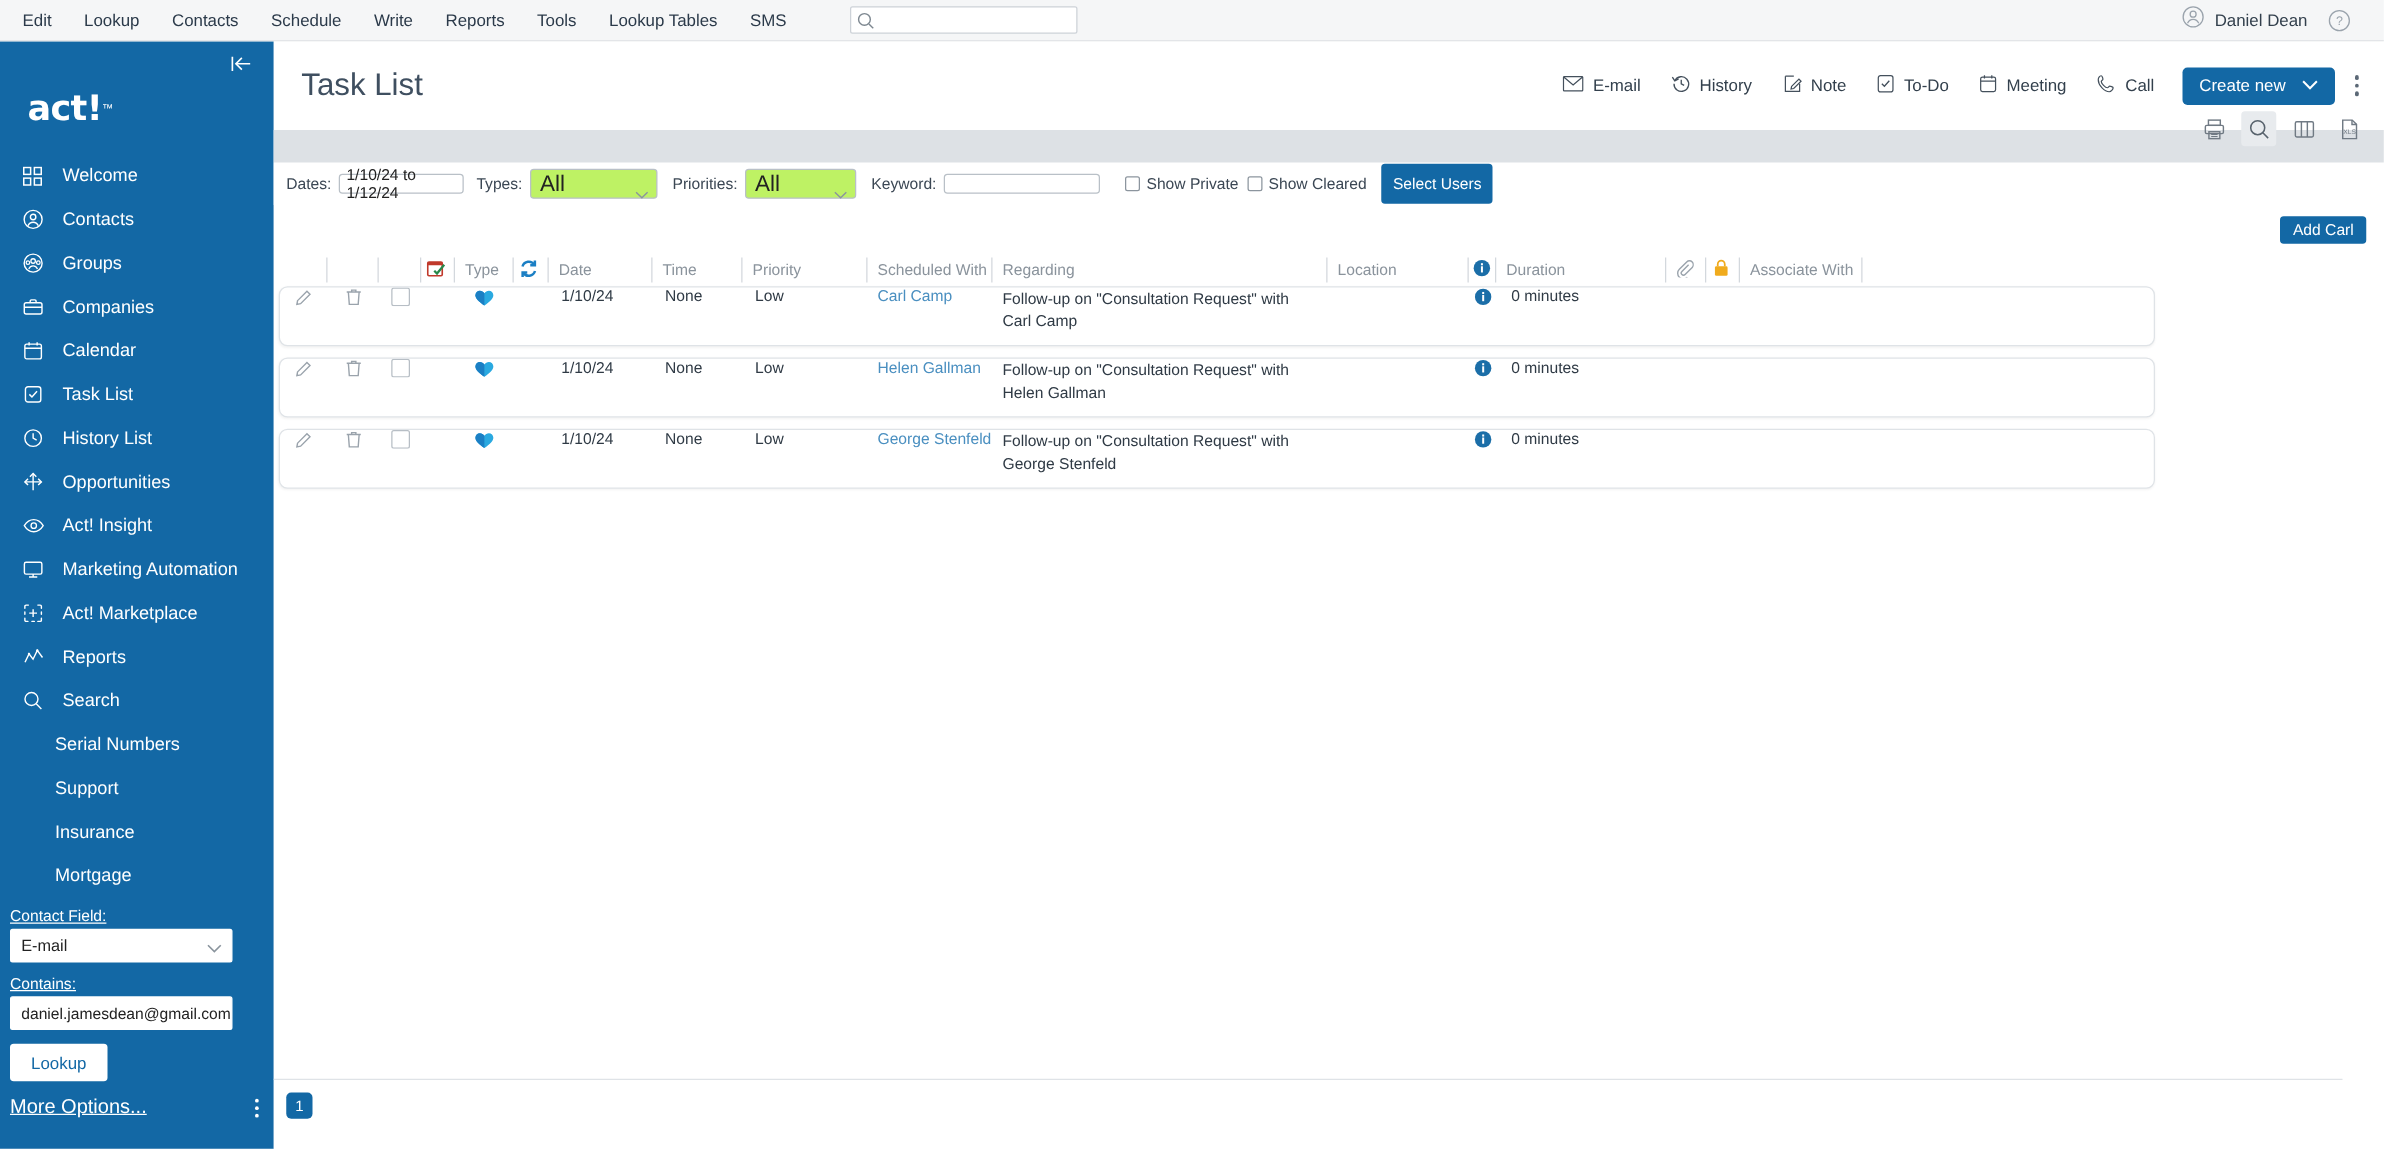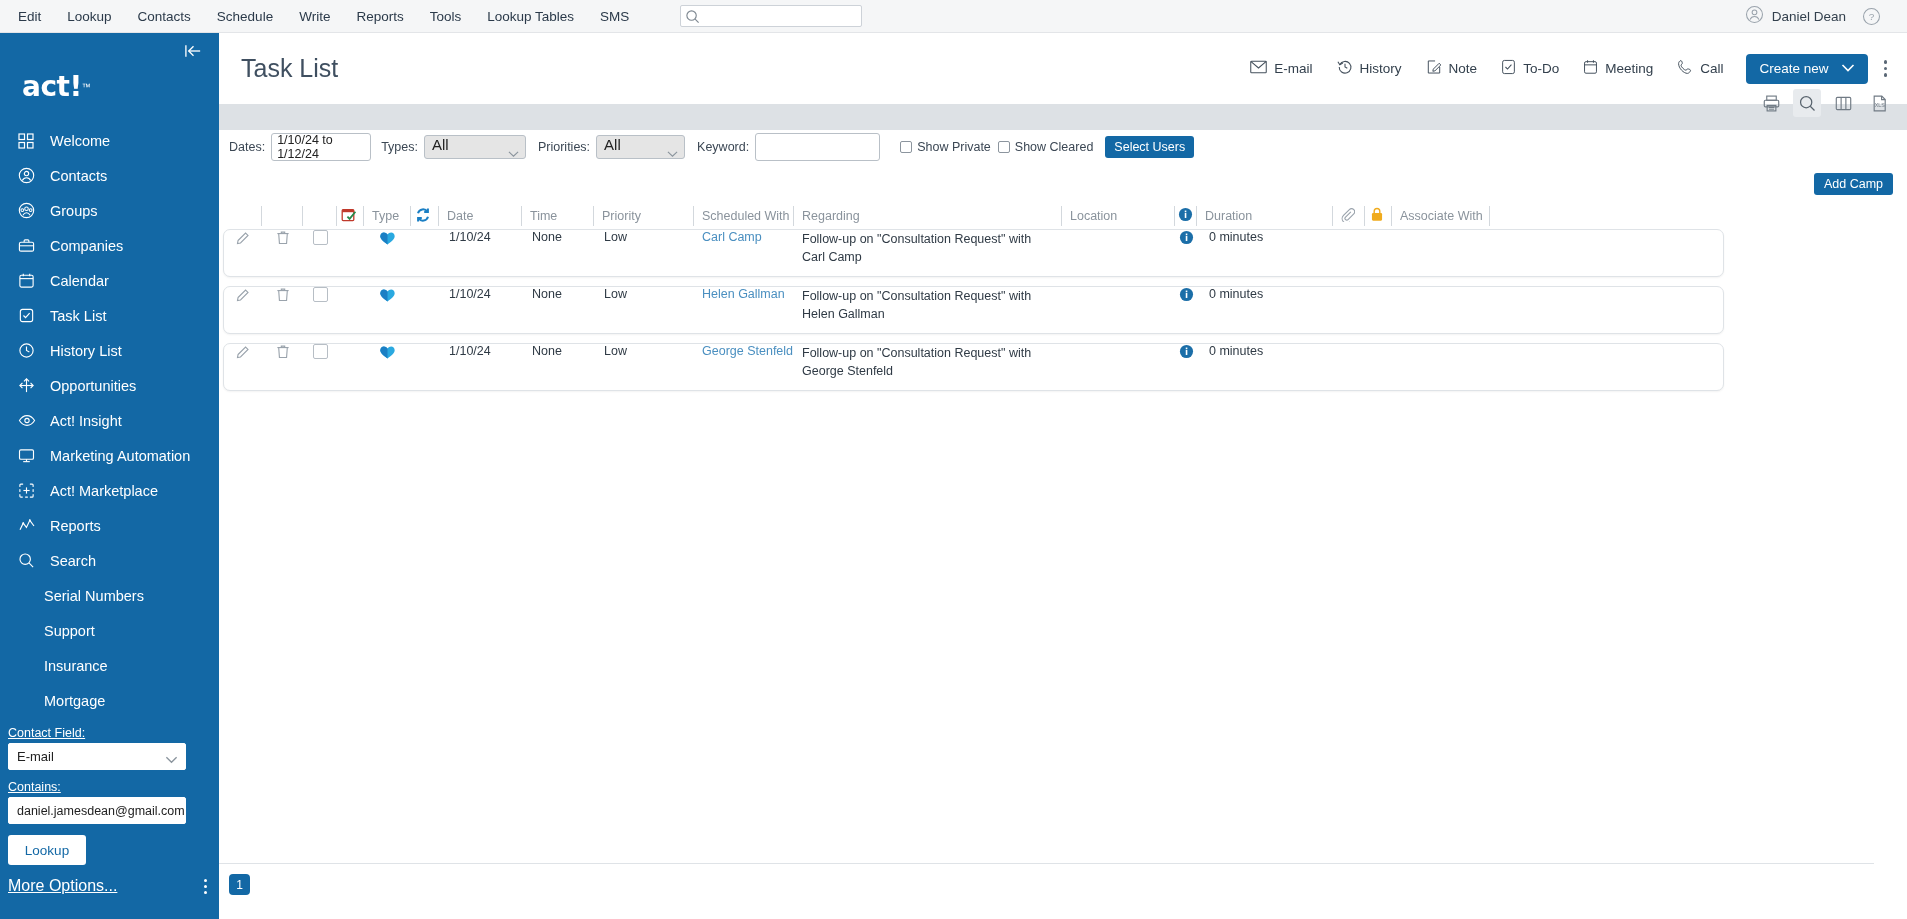"1/10/24 to 1/12/24" .f-input { height: 28px -> 16px }
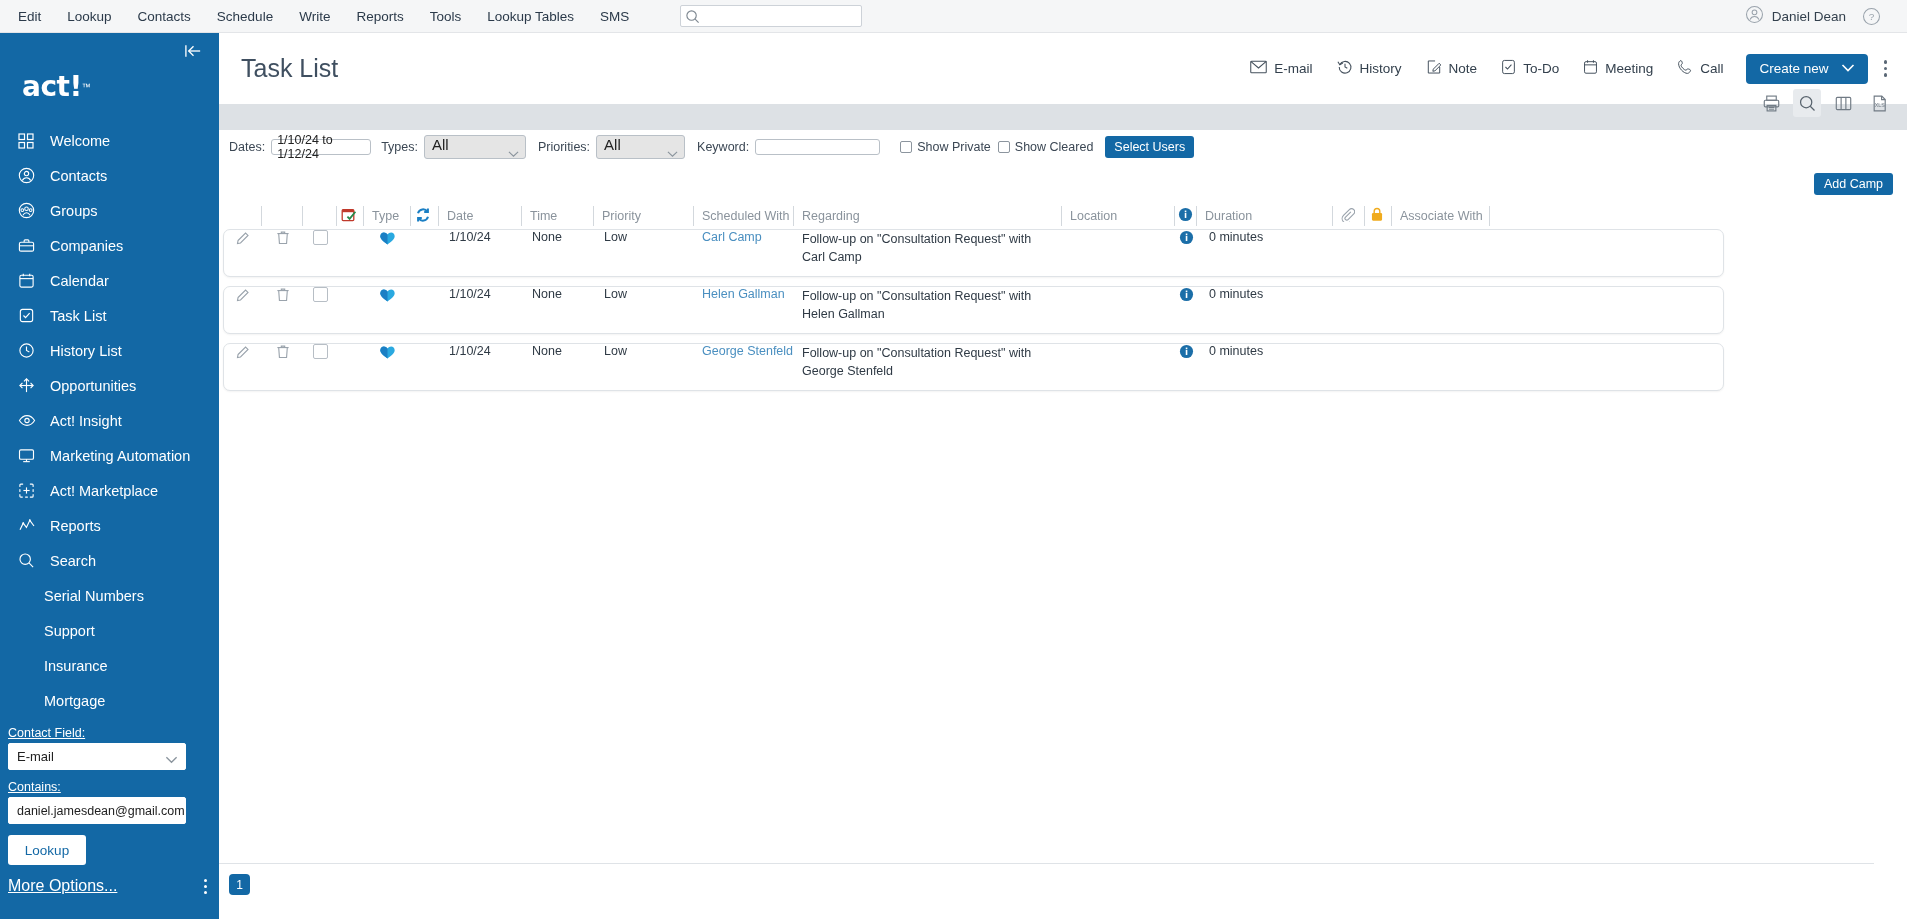"All" .f-select { align-items: none -> center; background: #e5e5e5 -> #bef264; font-size: 15px -> 18px }
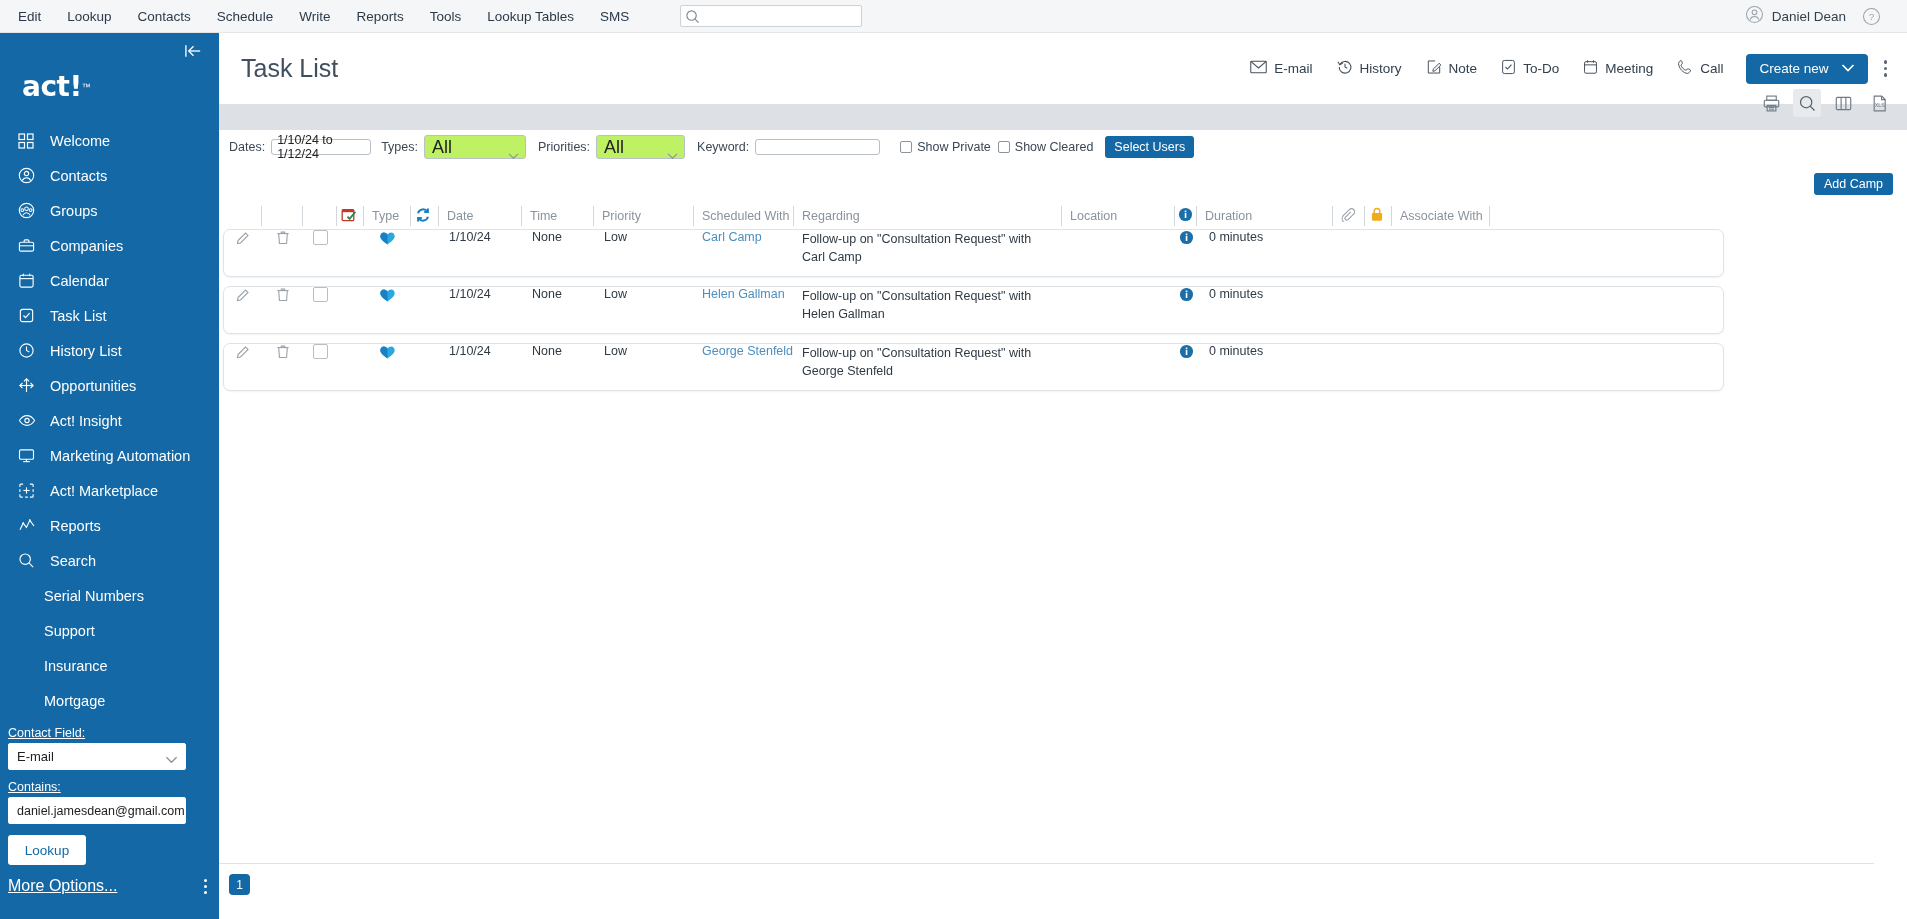"Select Users" .select-users-btn { height: 22px -> 32px }
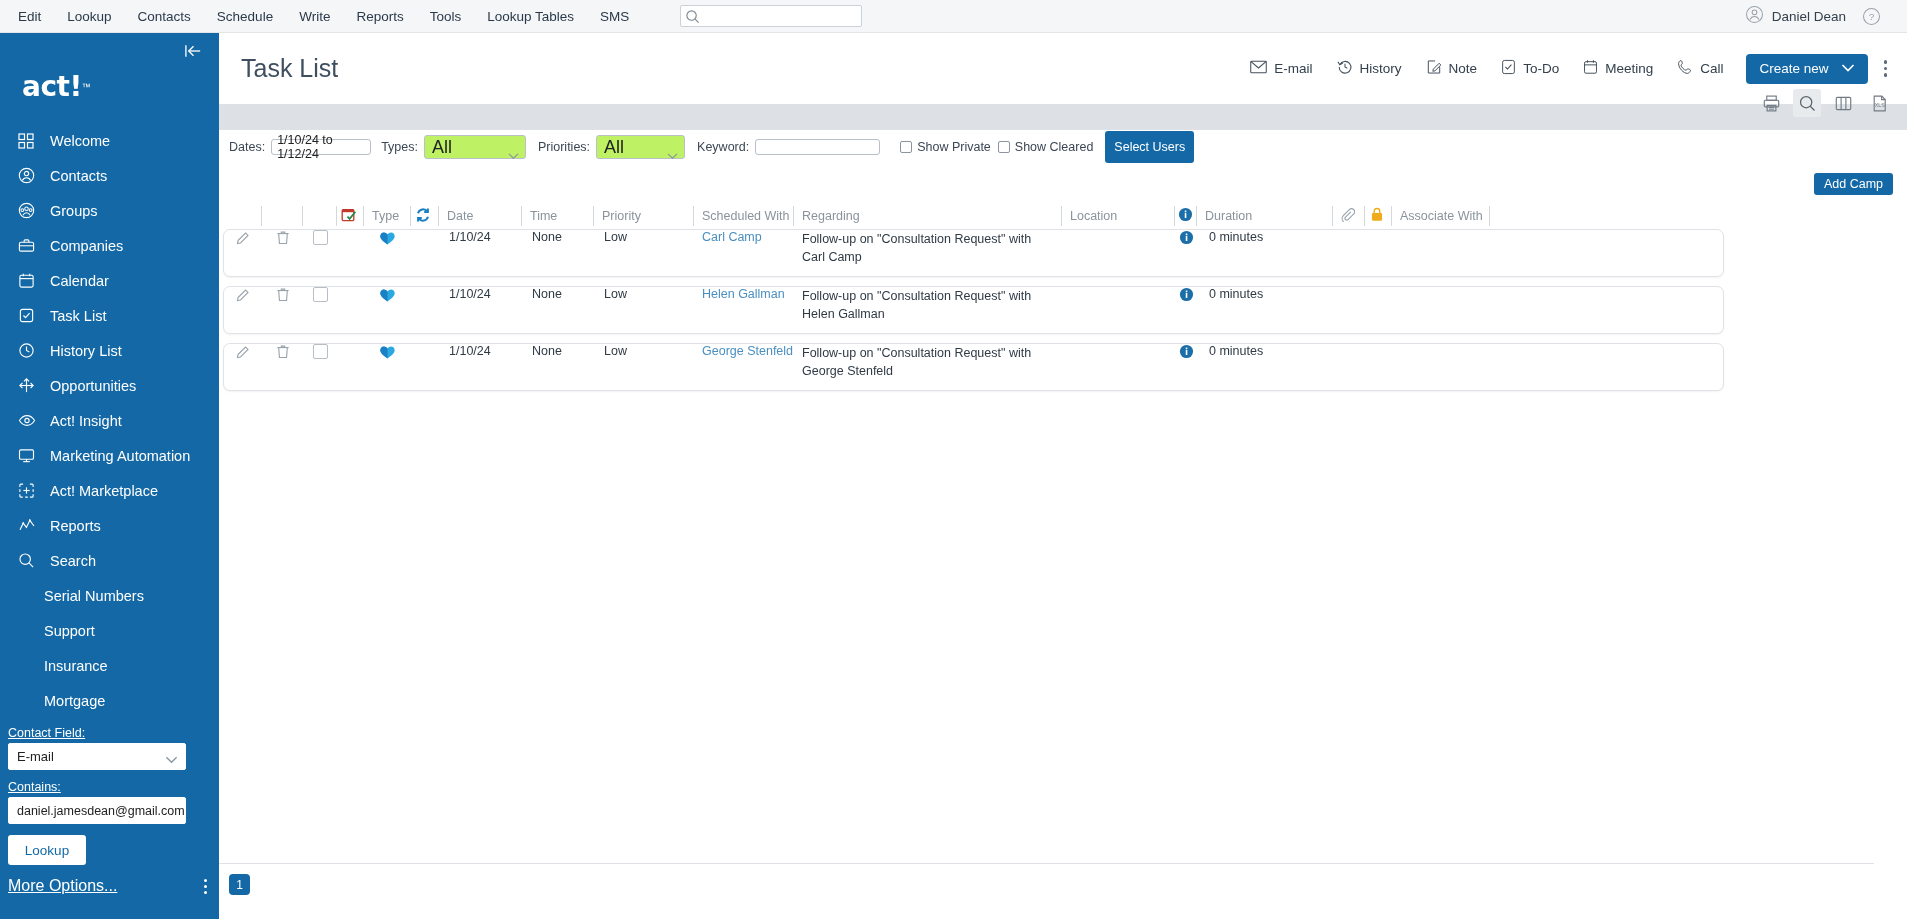"Add Camp" div.add-task-btn { text: Camp -> Carl }
